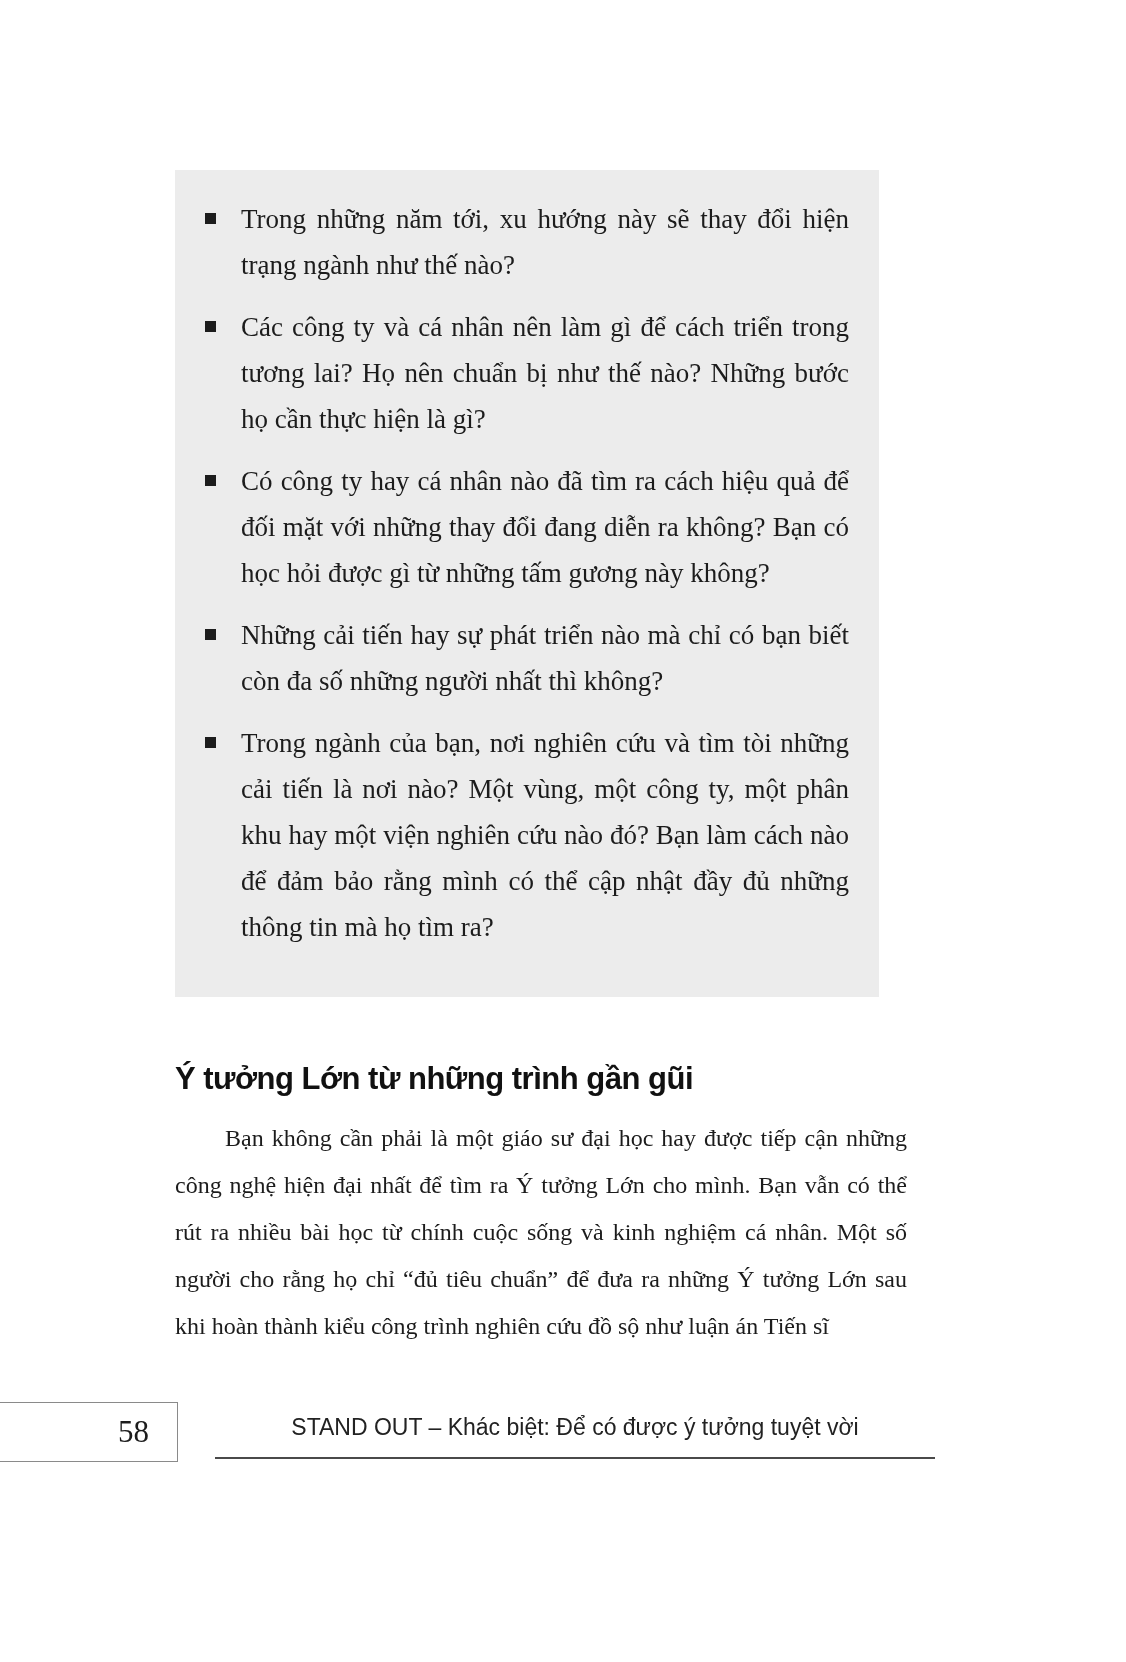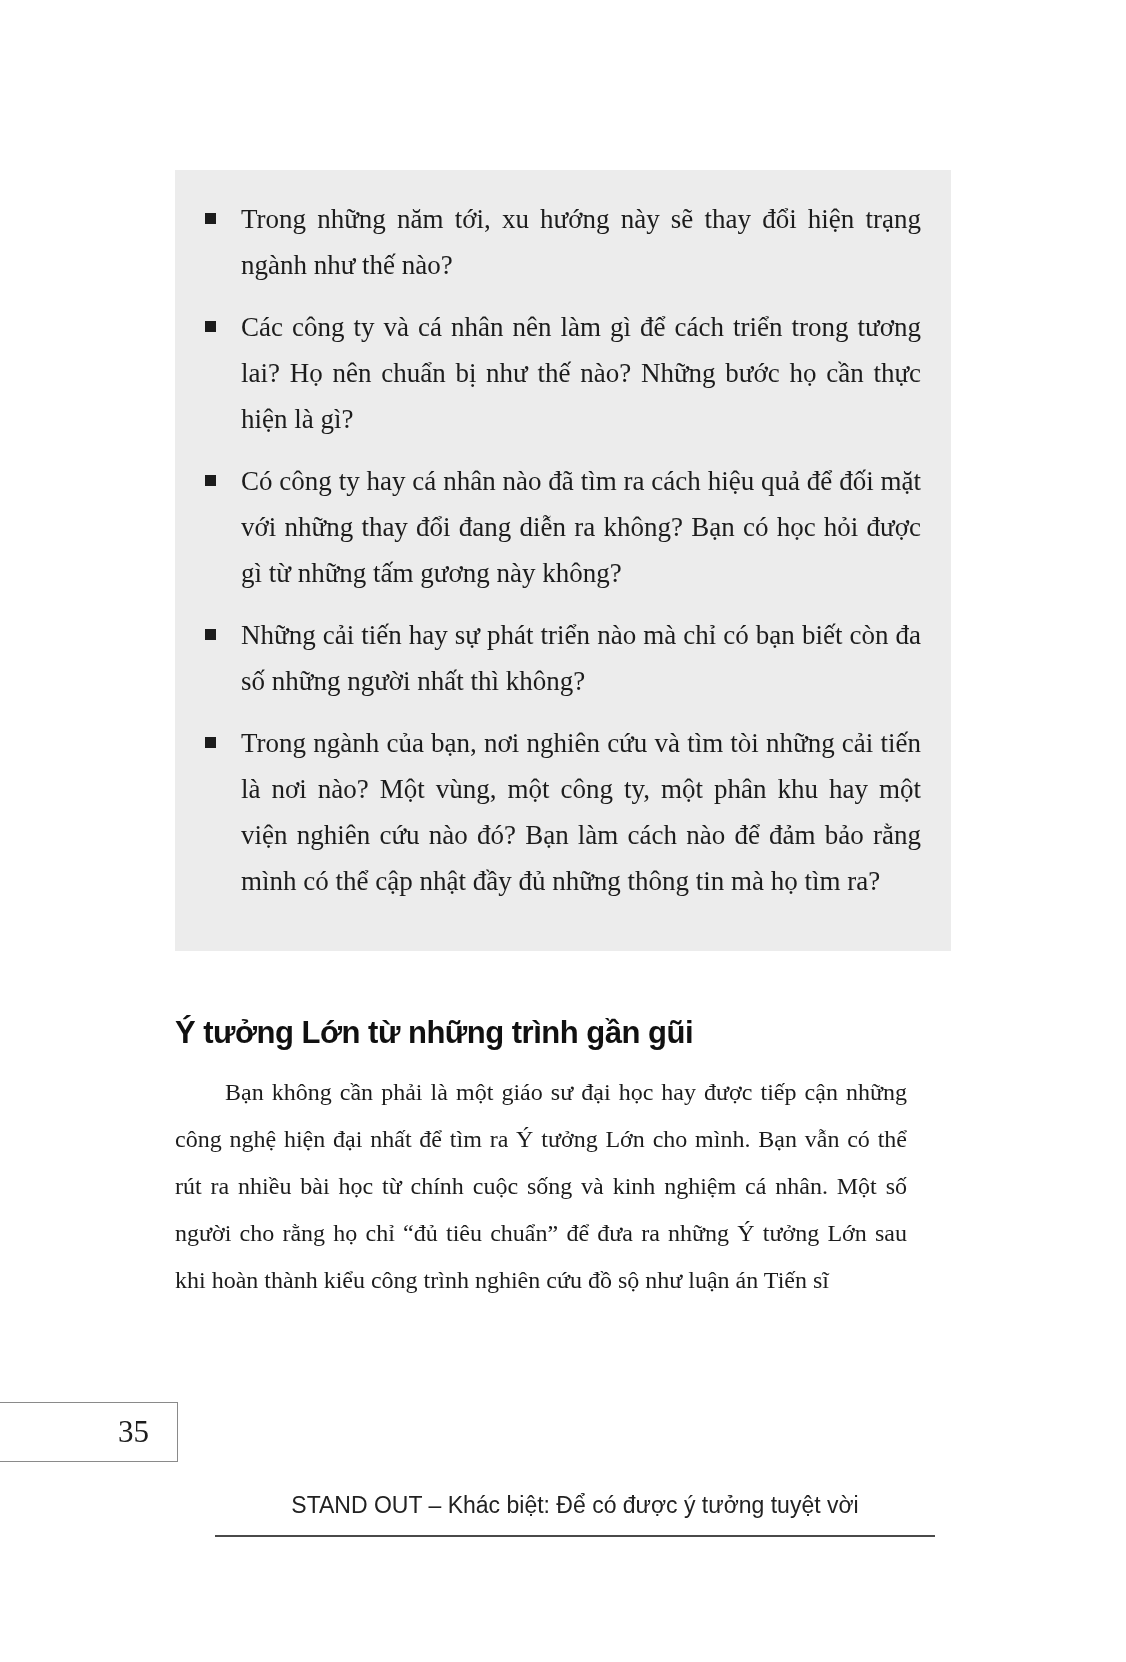"Trong những năm tới, xu" .content { width: 776px -> 704px }
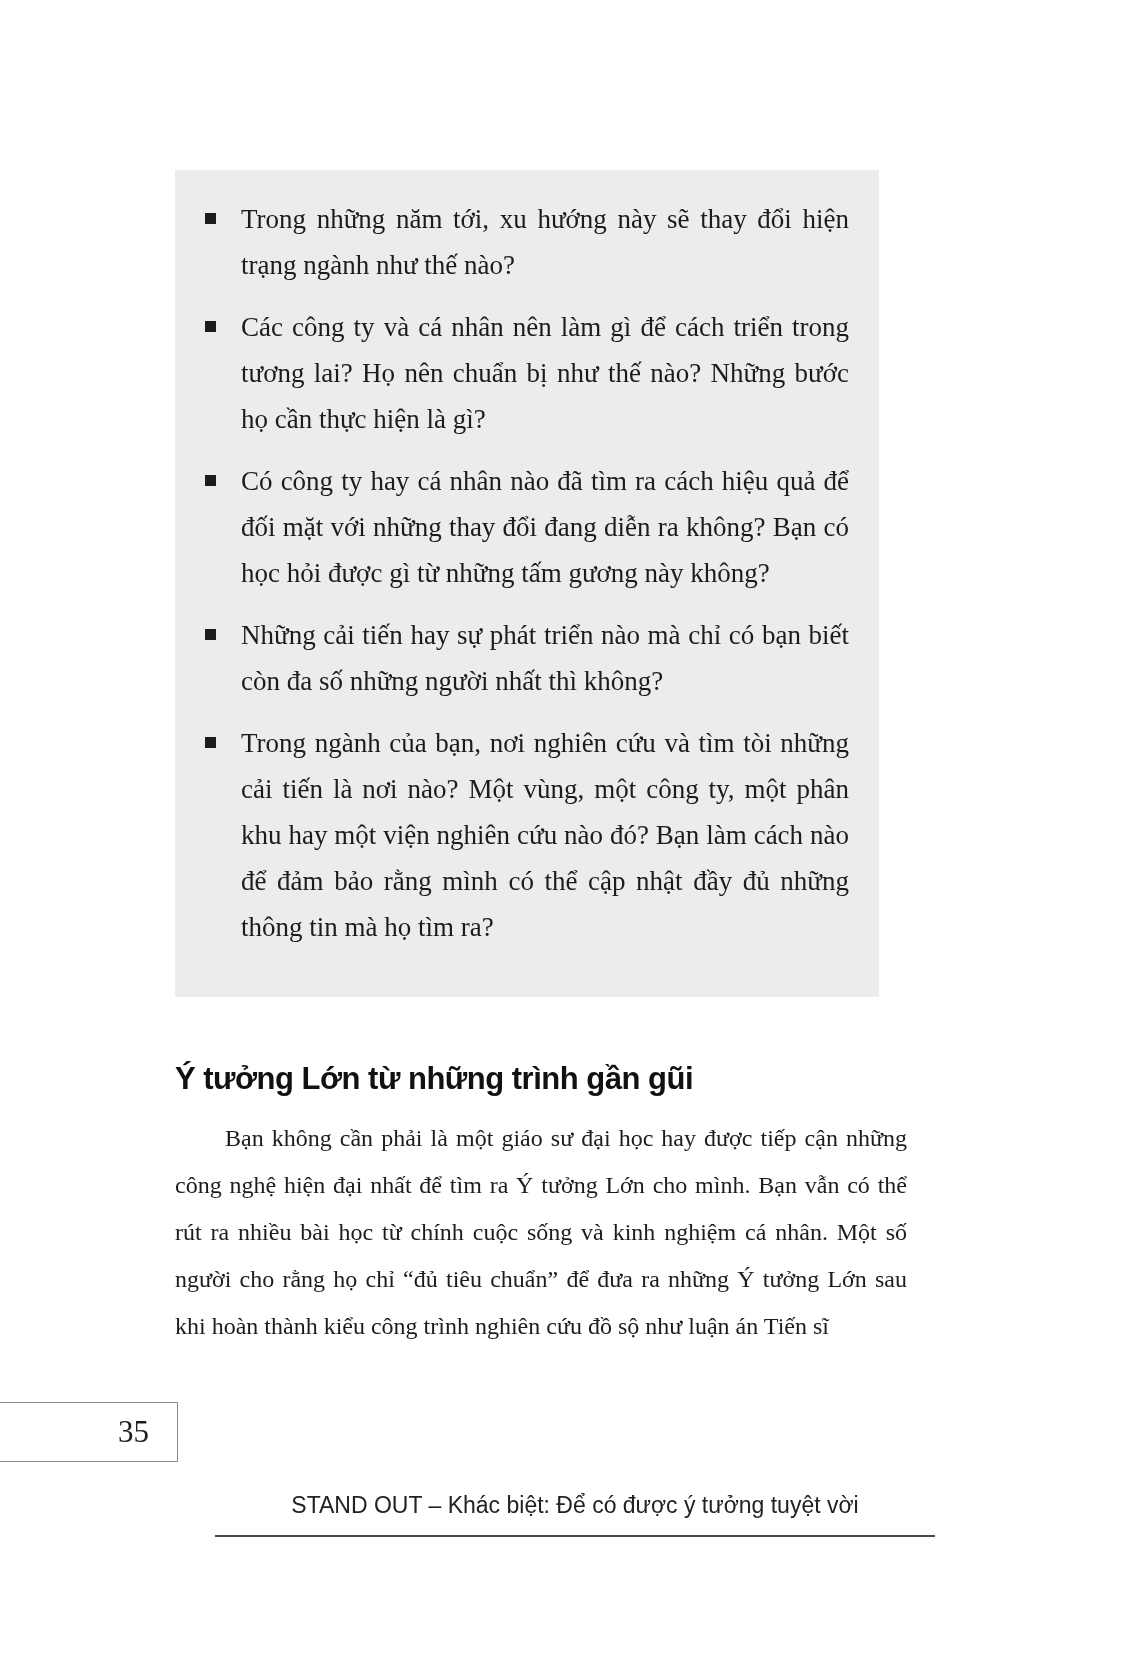"35" span { text: 35 -> 58 }
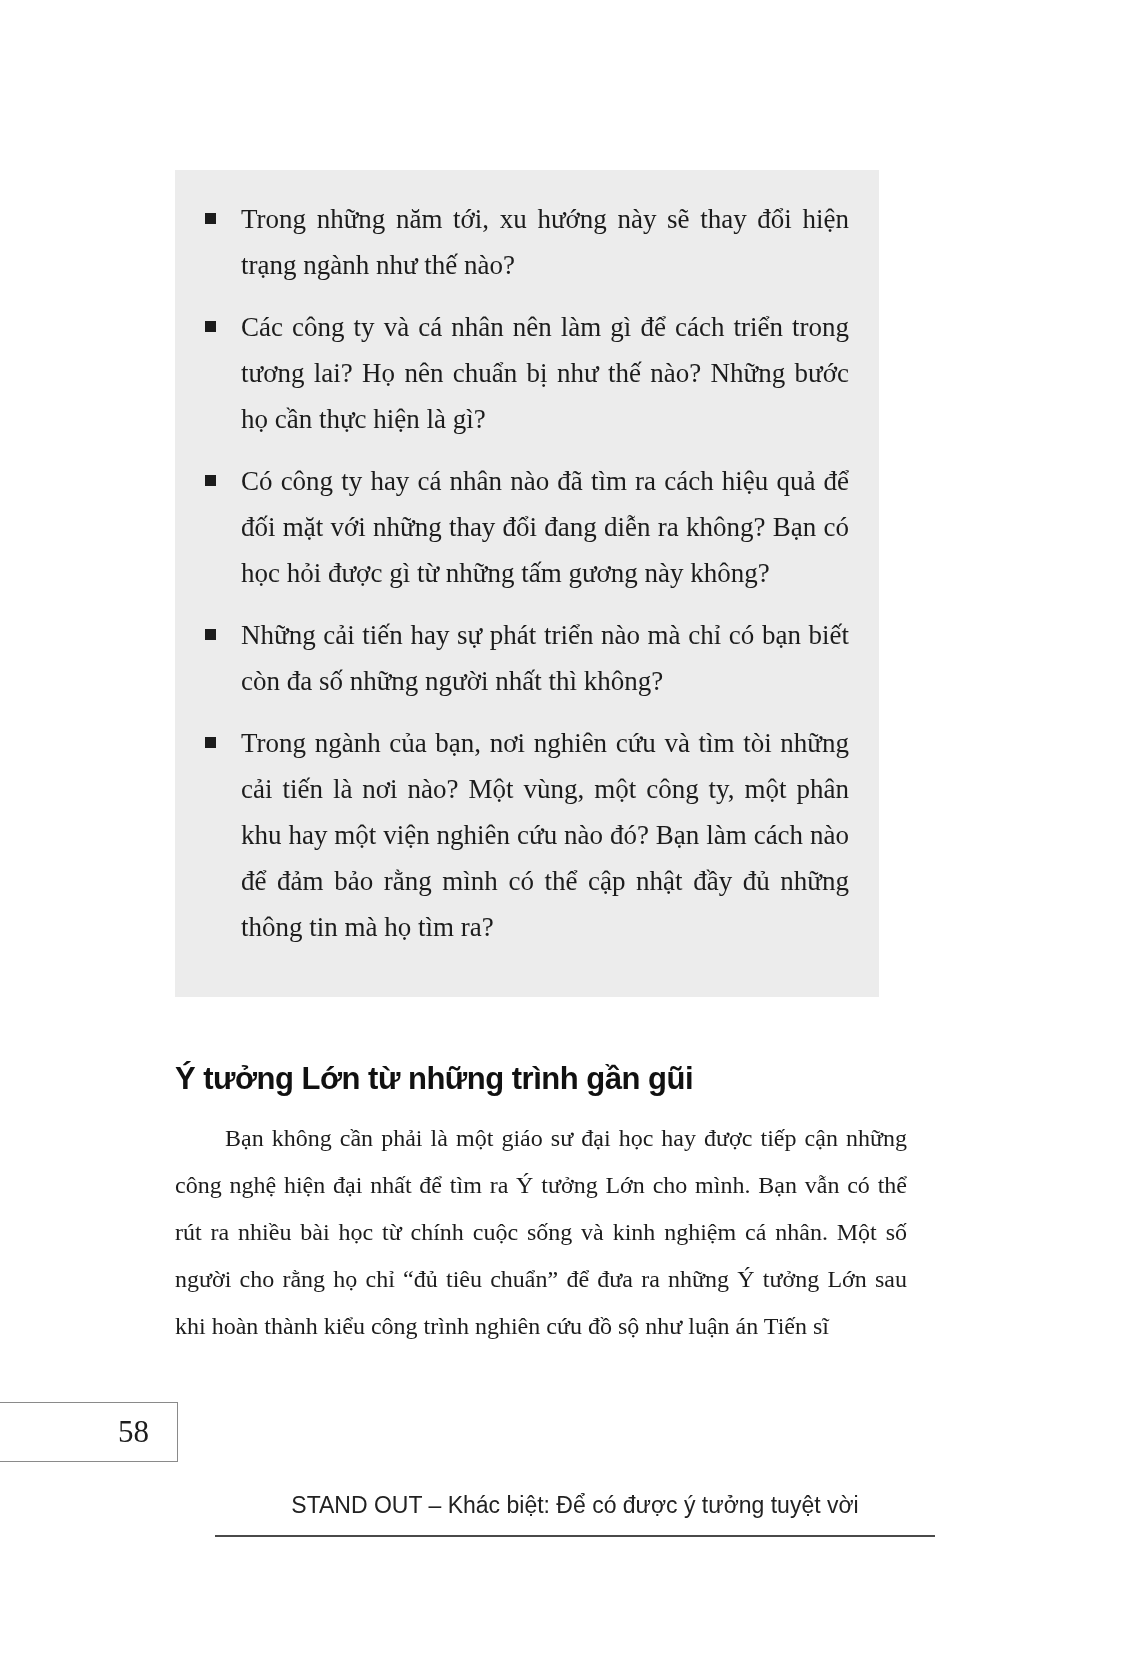"STAND OUT – Khác biệt:" .footer-title { top: 1492px -> 1414px }
